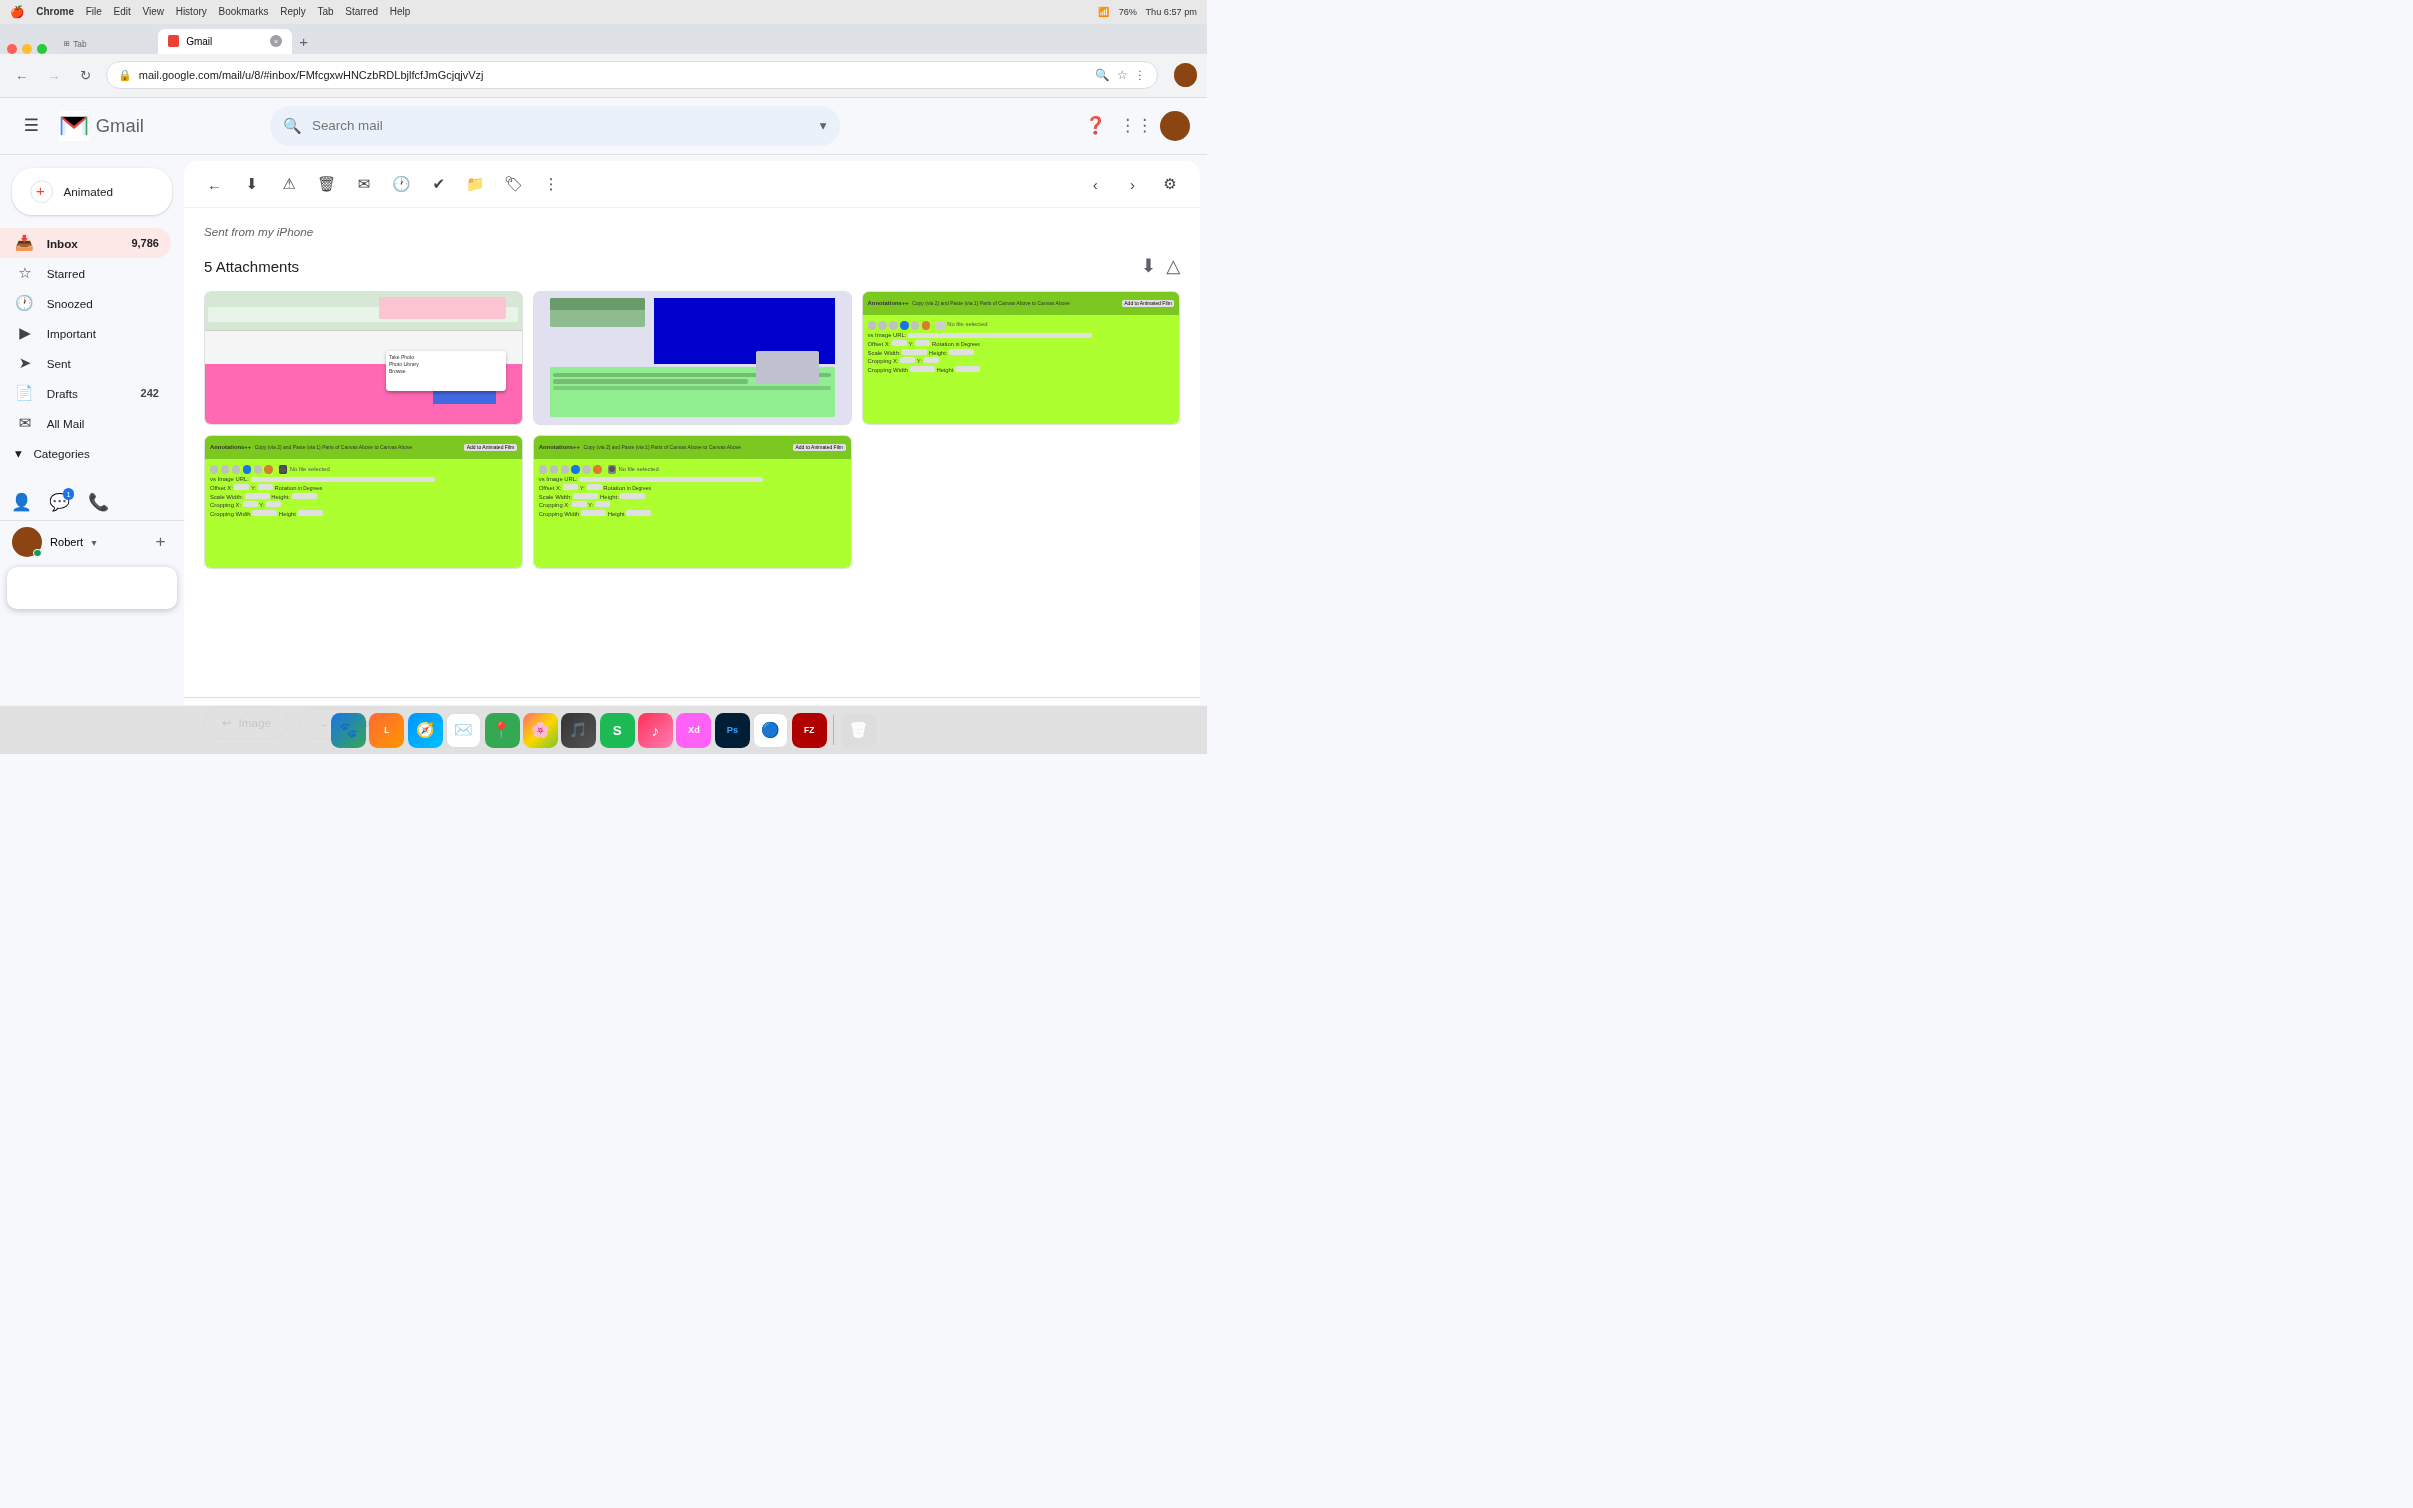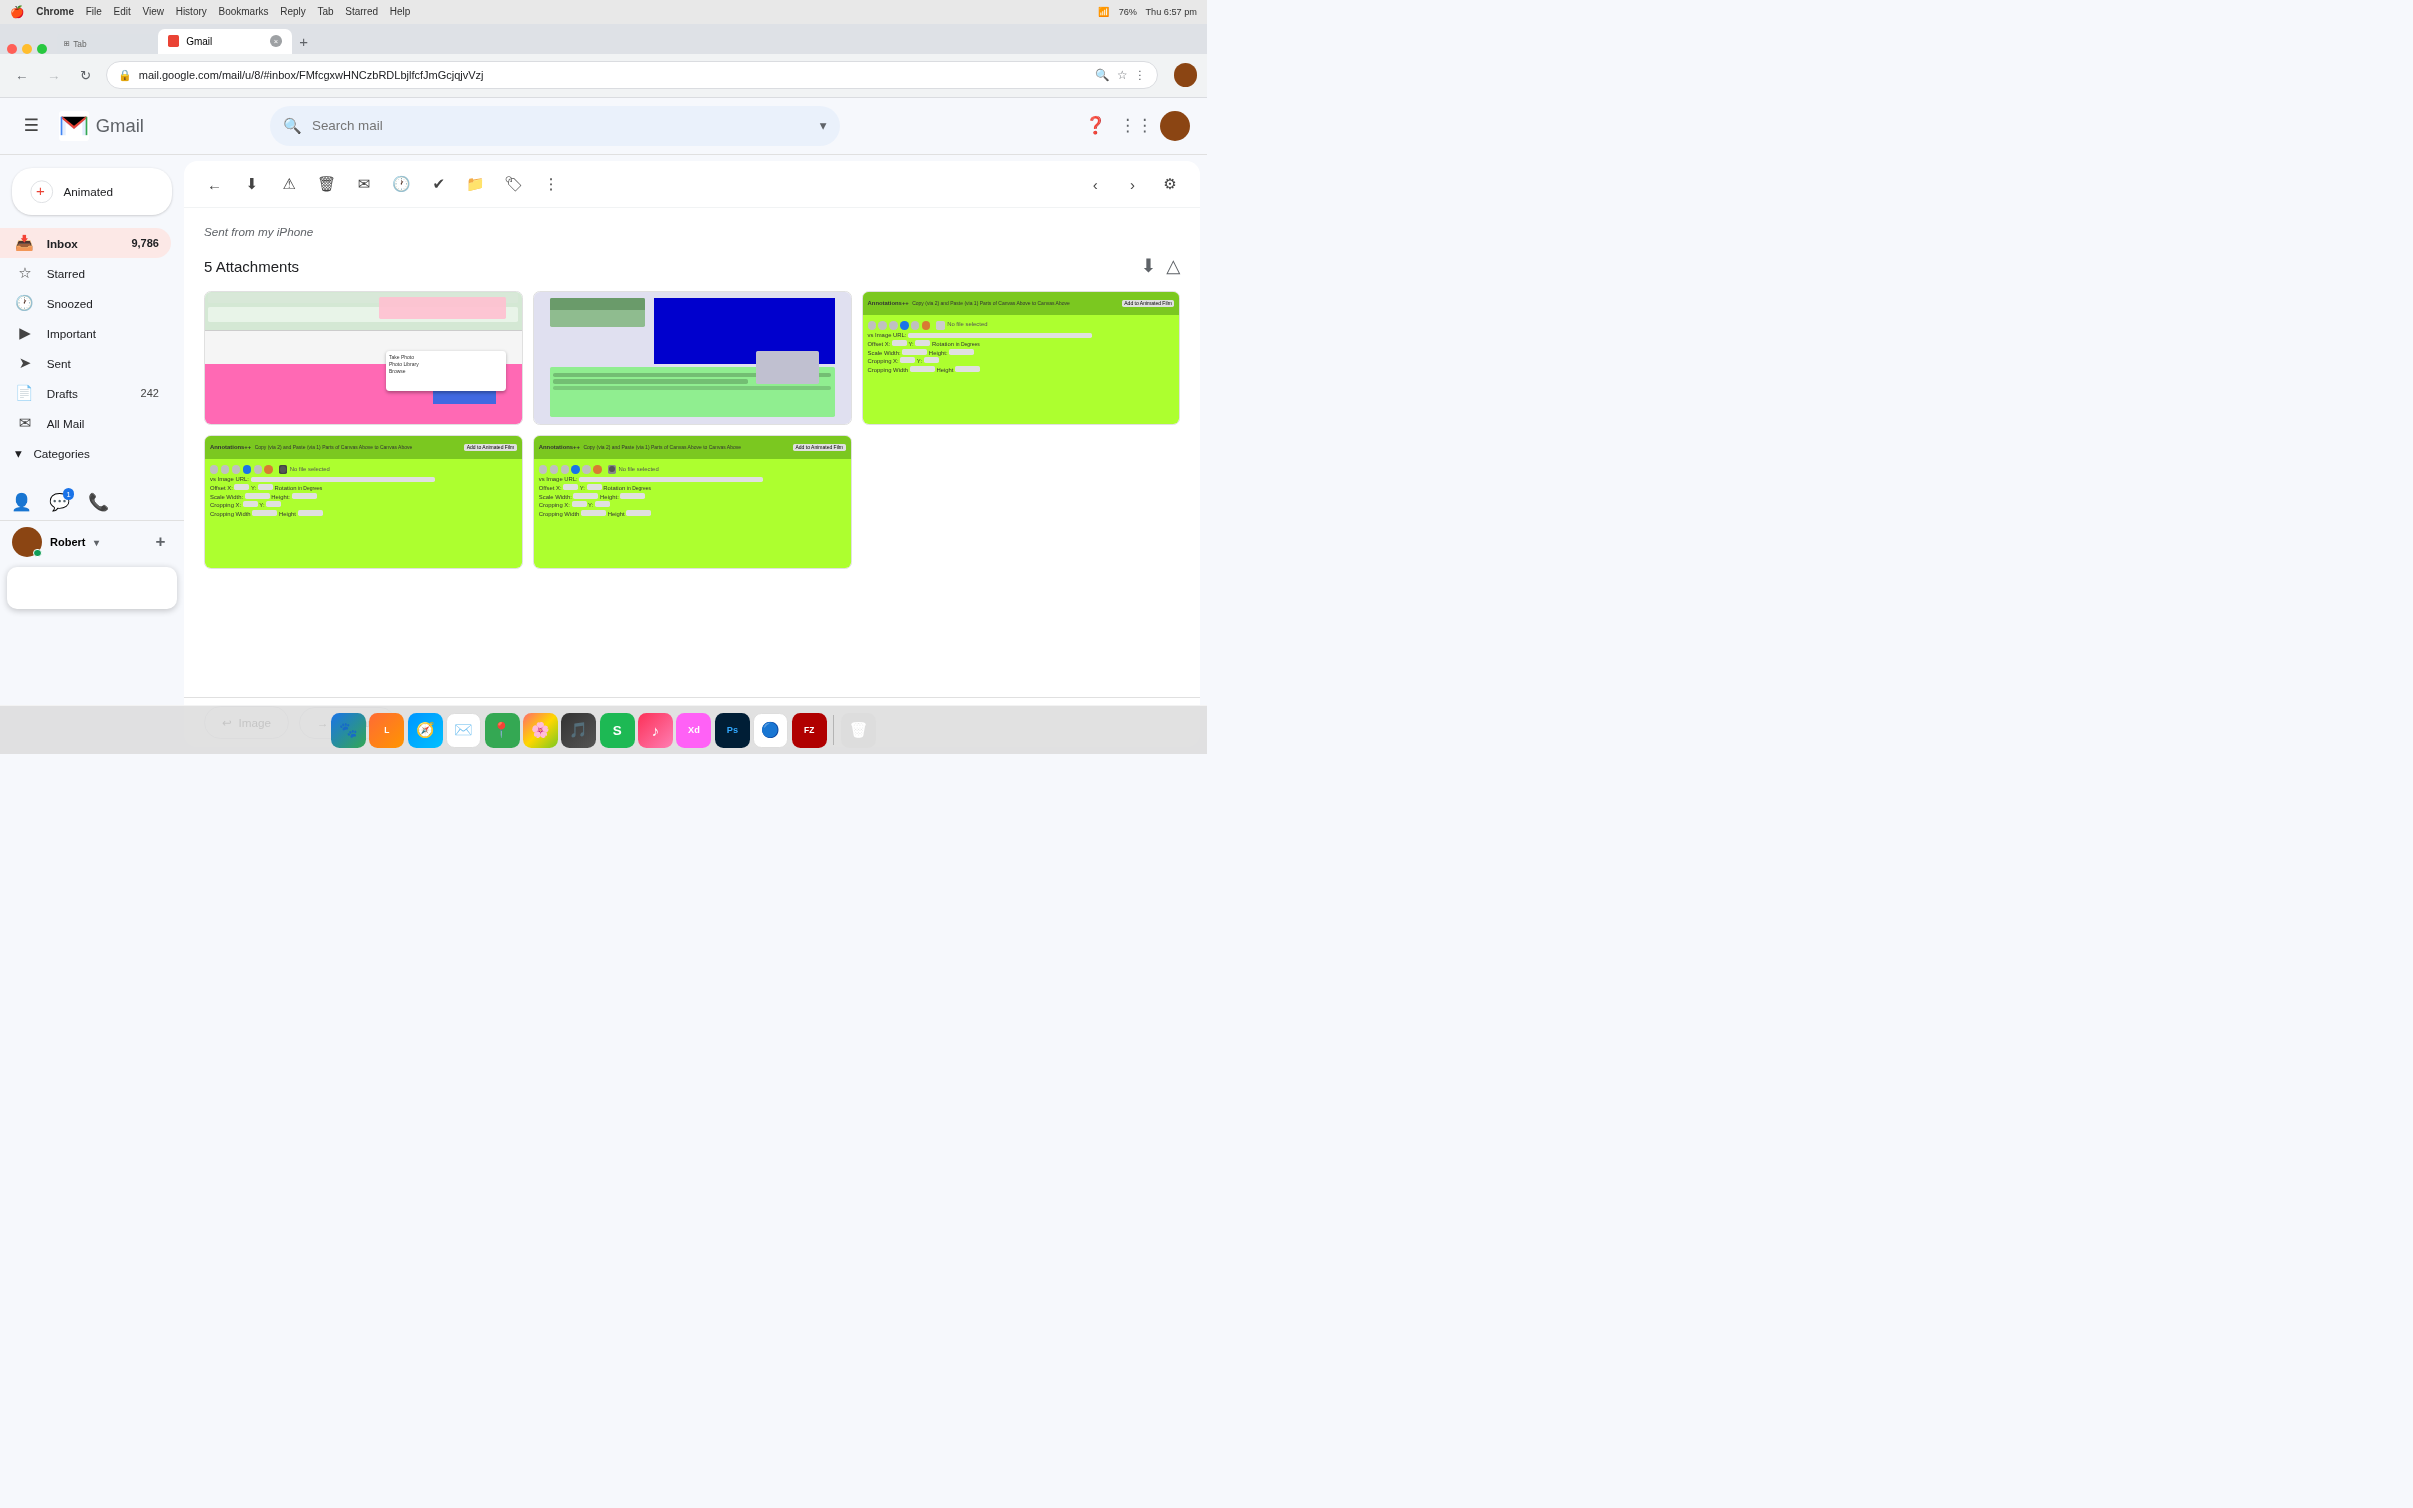"242" .nav-item-count { font-weight: 400 -> 700 }
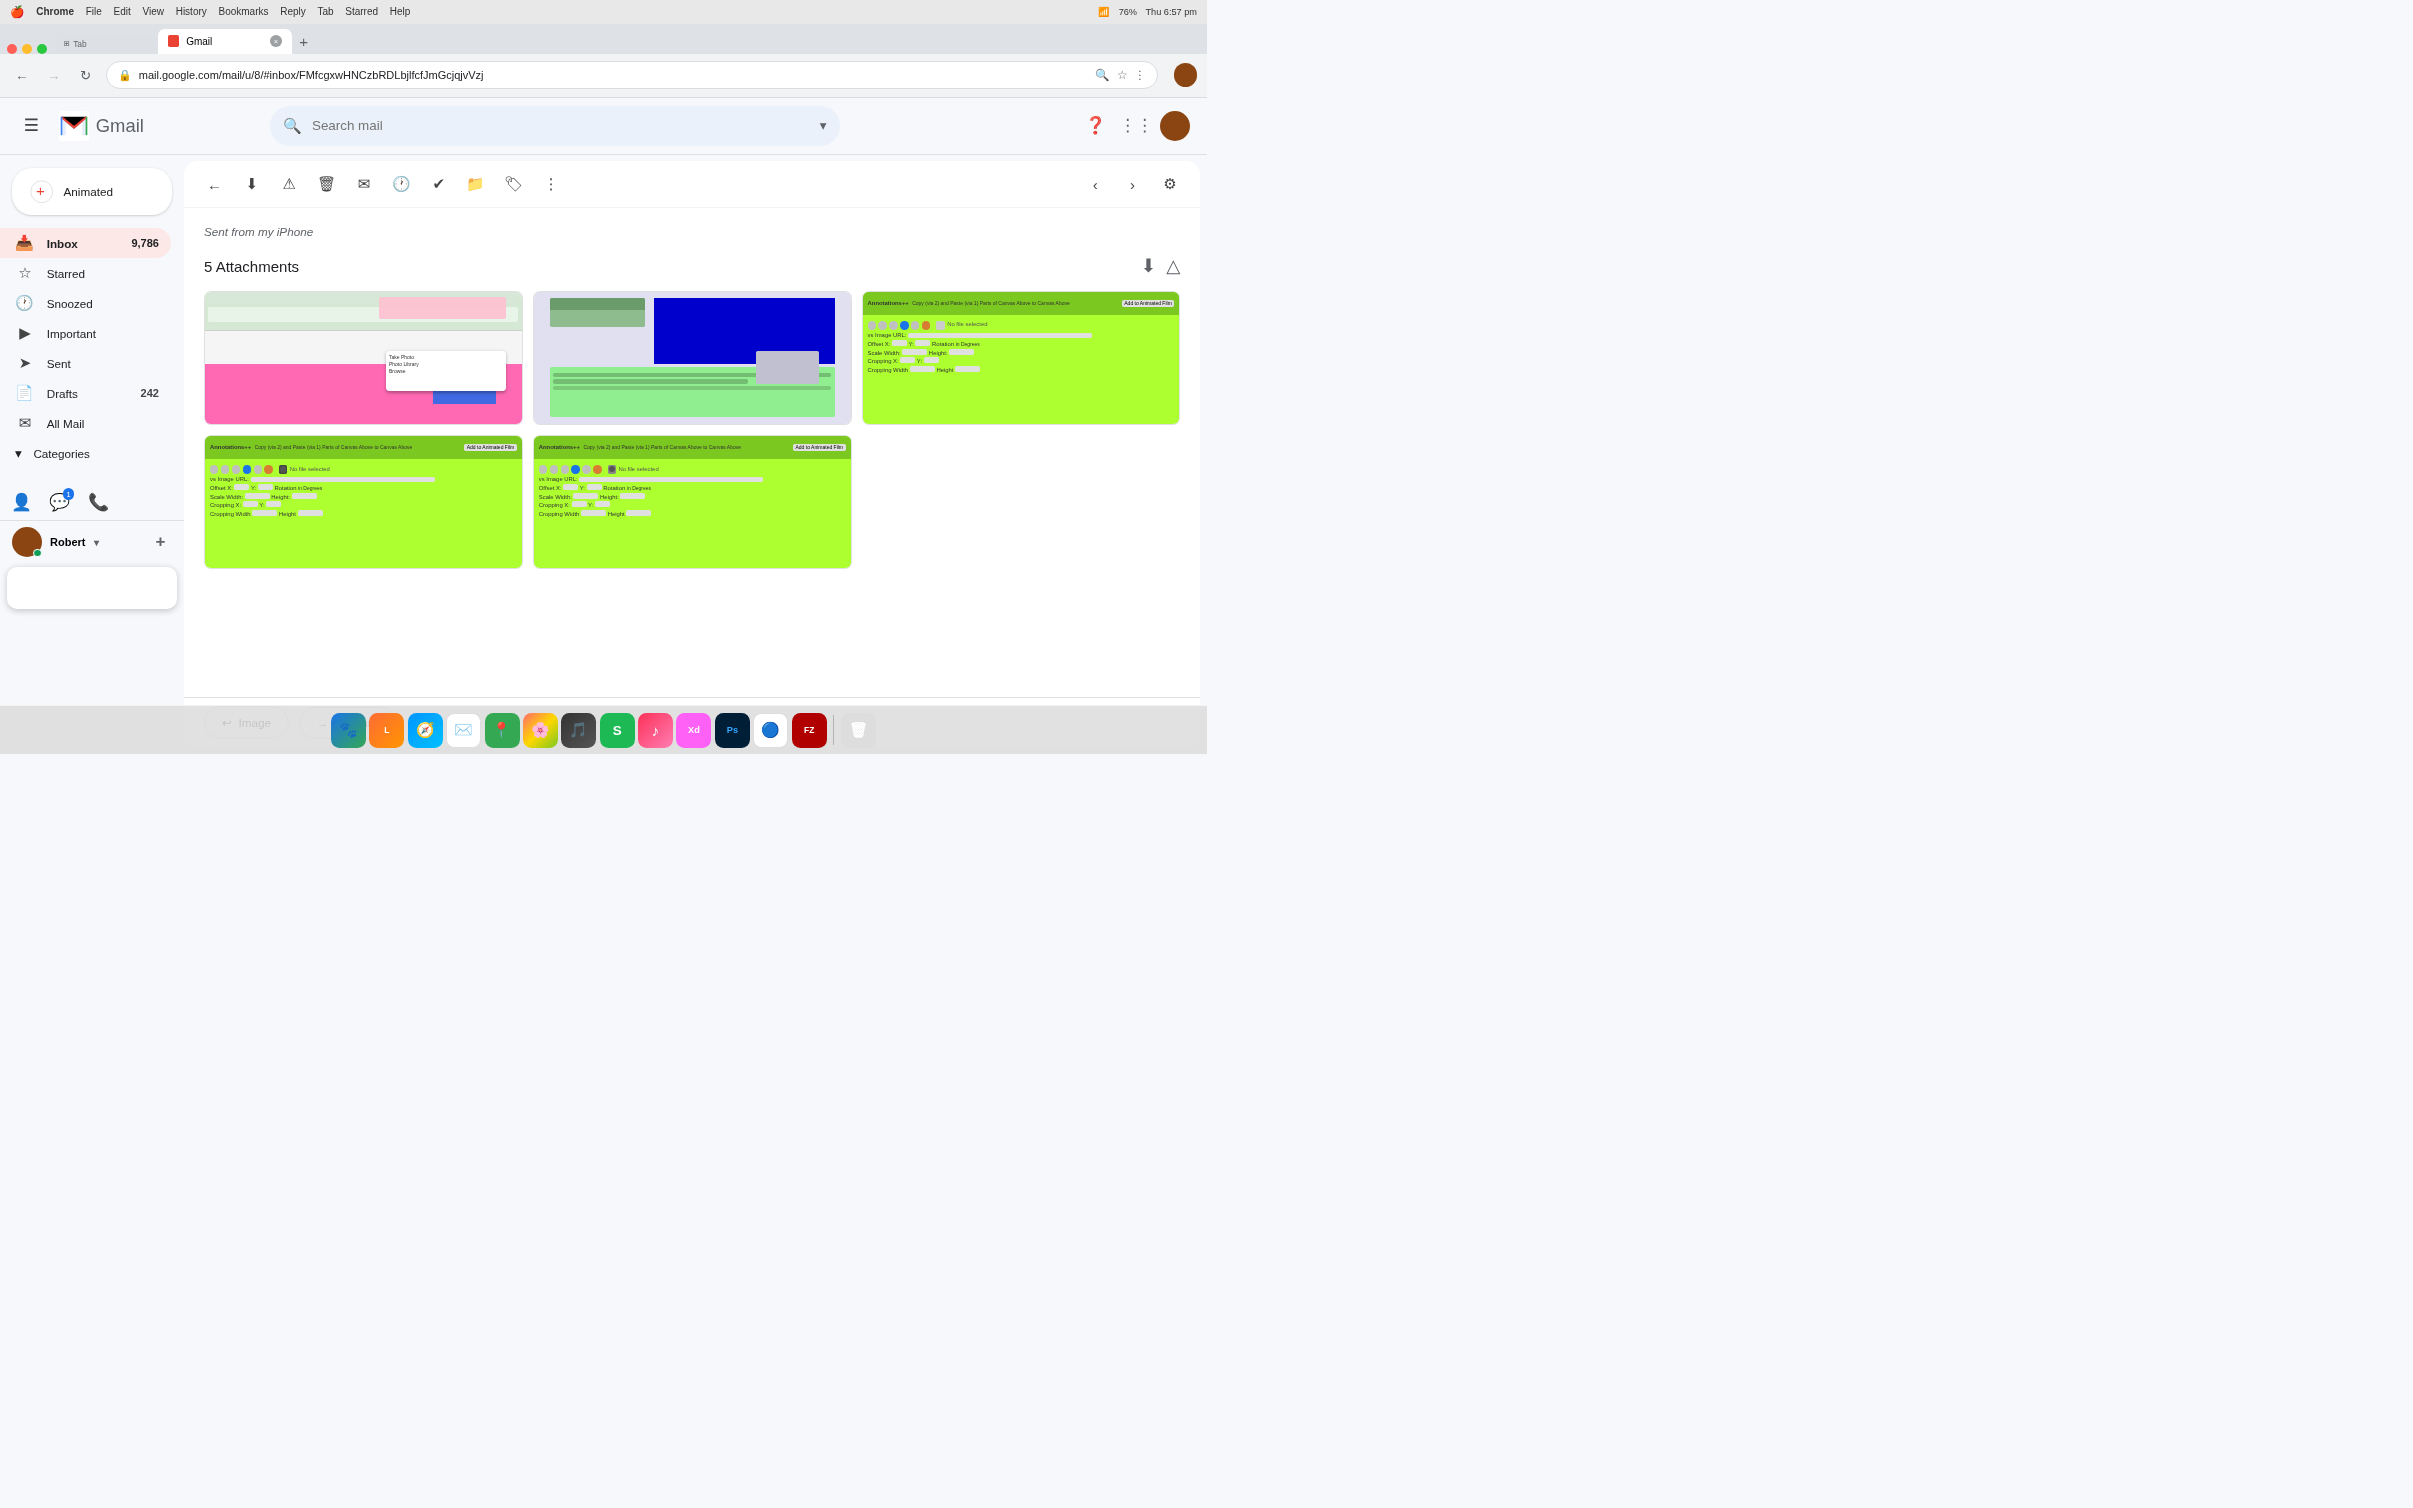"Robert" div { font-weight: bold -> none }
